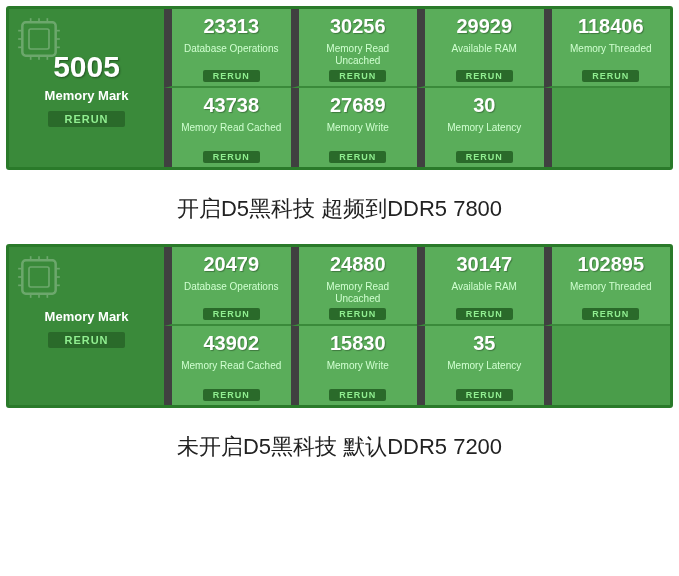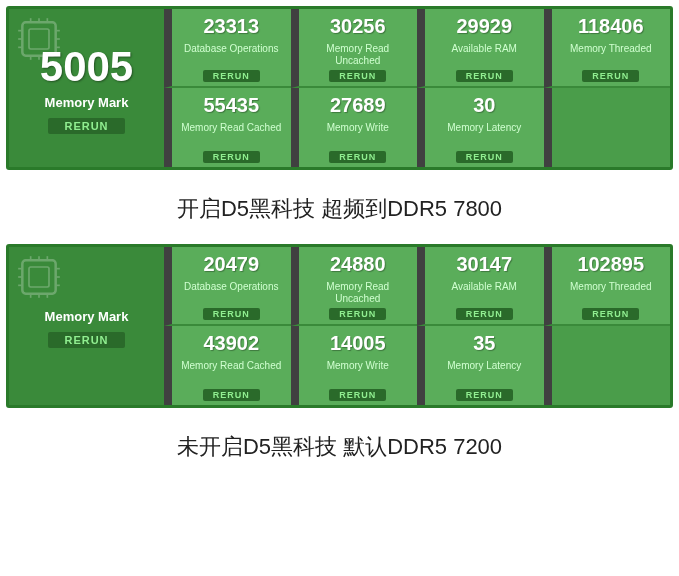"5005" .score-number { font-size: 42px -> 30px }
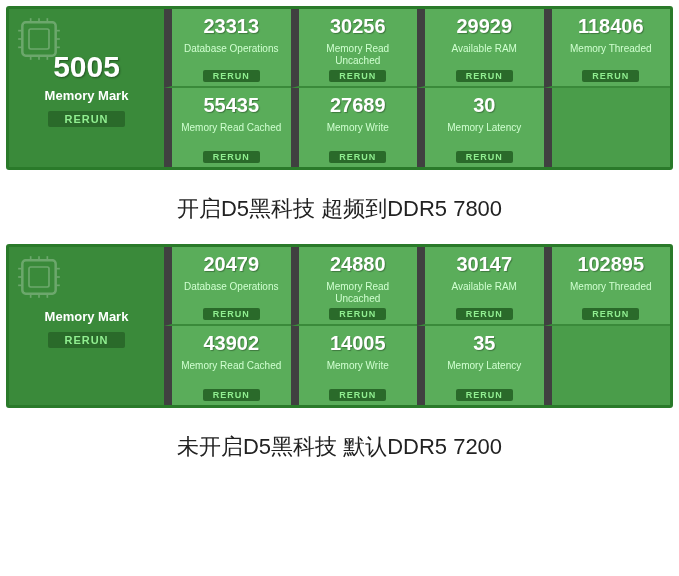"55435" span.metric-value { text: 55435 -> 43738 }
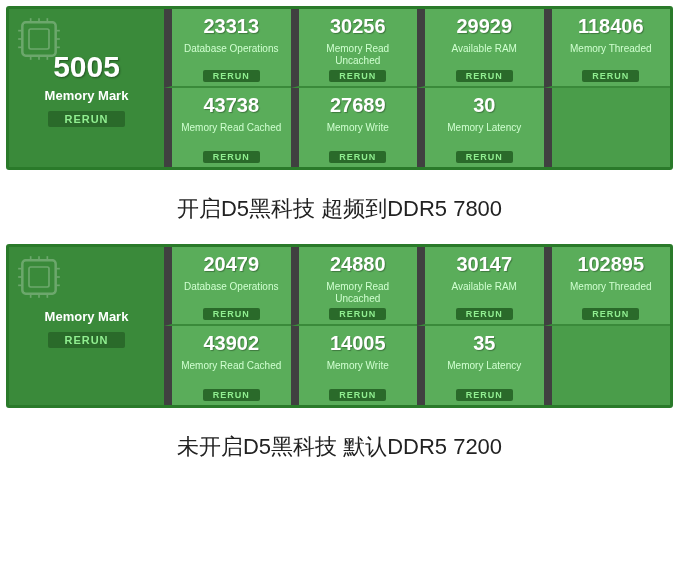"14005" span.metric-value { text: 14005 -> 15830 }
